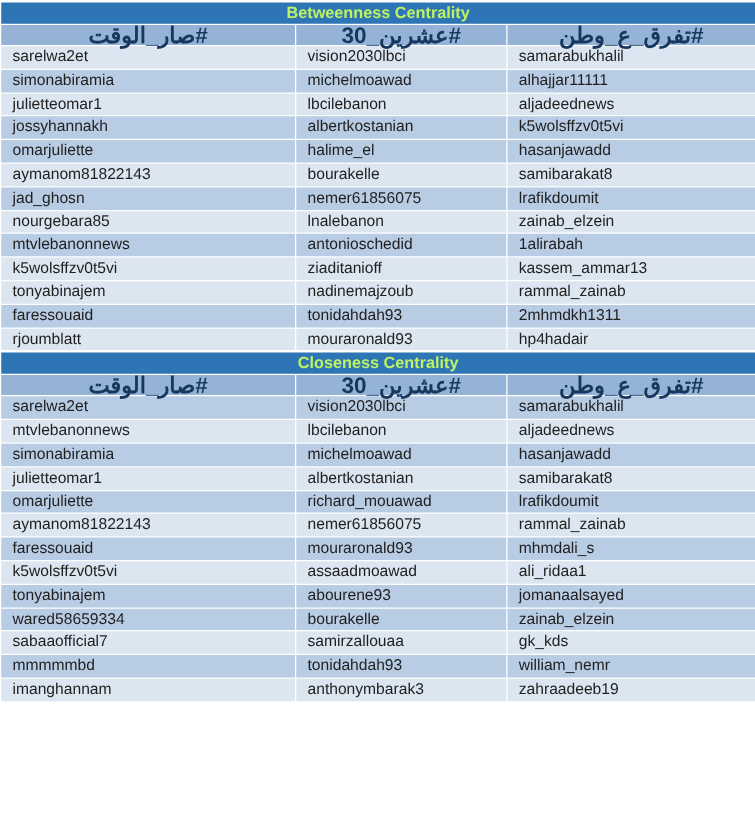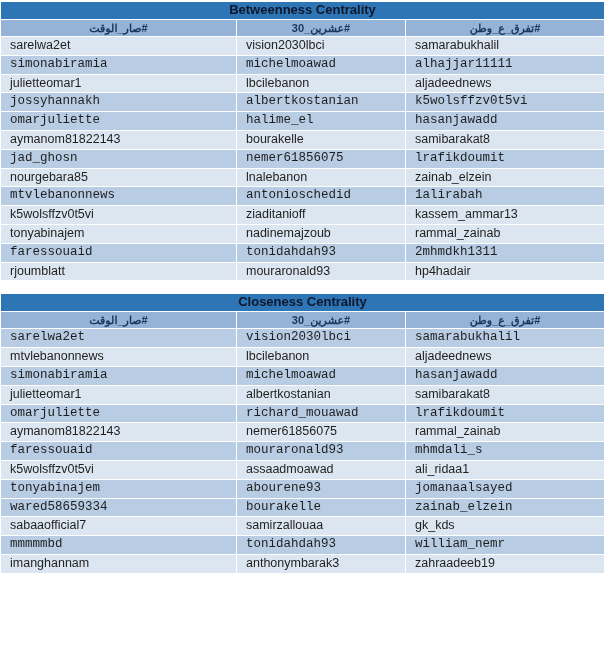"Betweenness Centrality" .title-cell { color: #0f172a -> #bef264 }
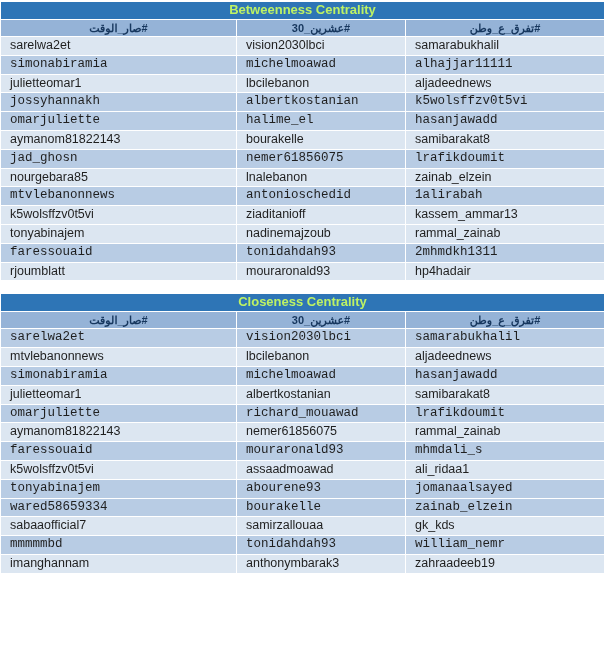"#صار_الوقت" .header-cell { font-size: 11px -> 18px }
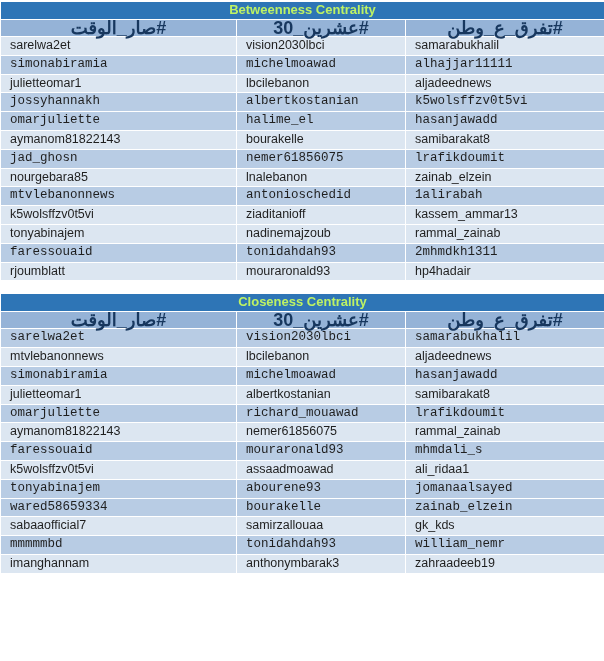"simonabiramia" tr.row-dark td { font-family: Liberation Mono, monospace -> none }
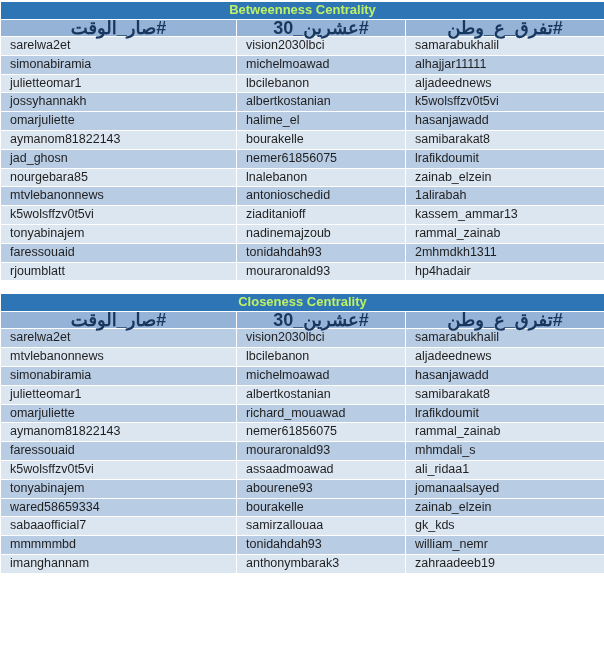"Closeness Centrality" table.centrality-table + table.centrality-table { margin-top: 12px -> 0px }
